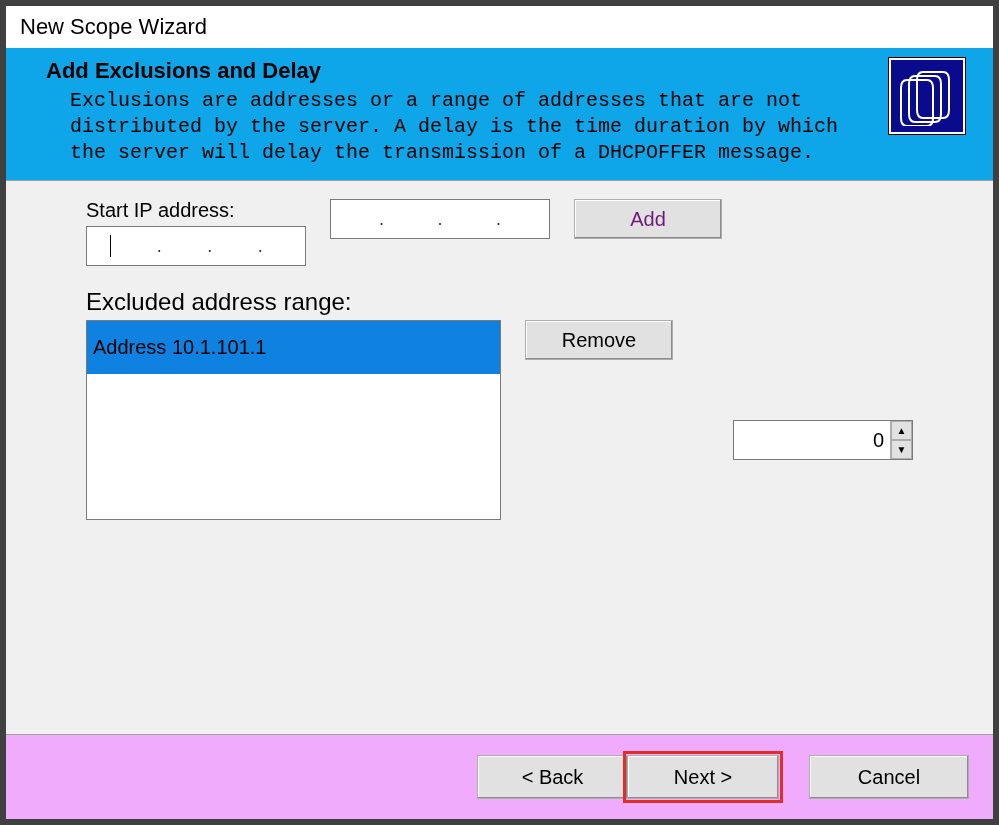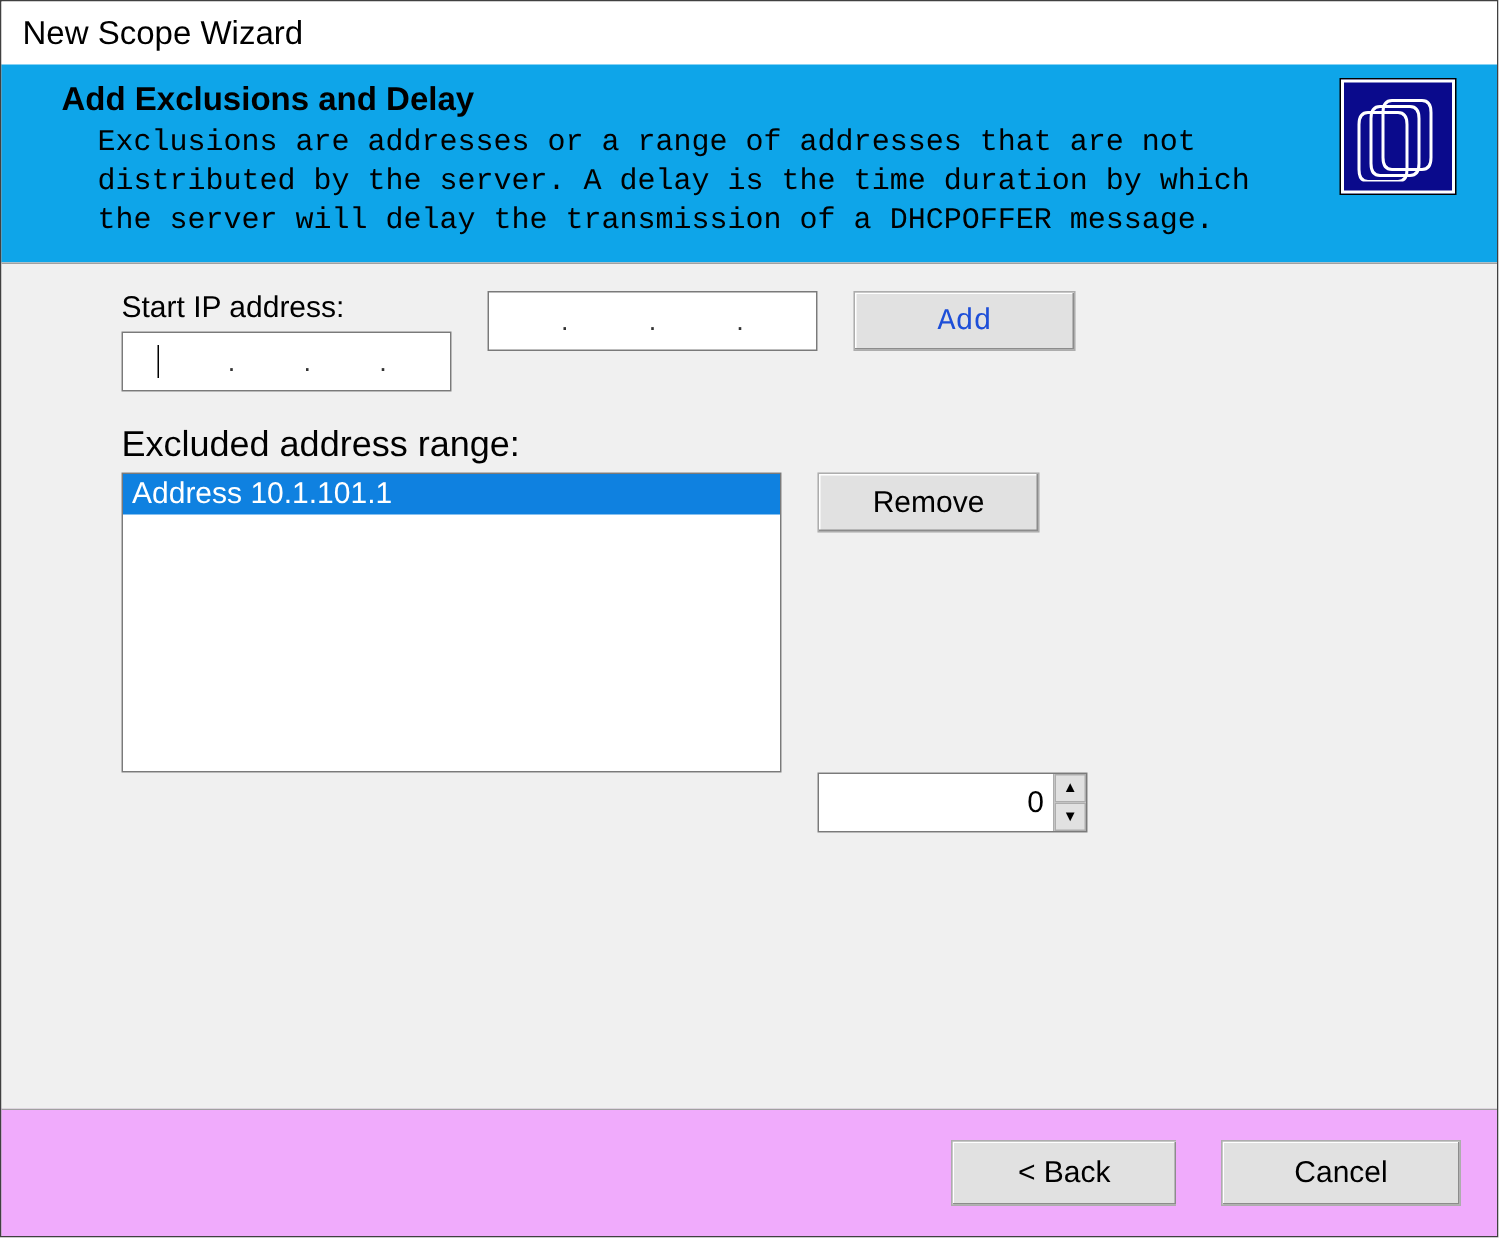"New Scope Wizard" .dialog { border: 1px solid #404040 -> 6px solid #404040 }
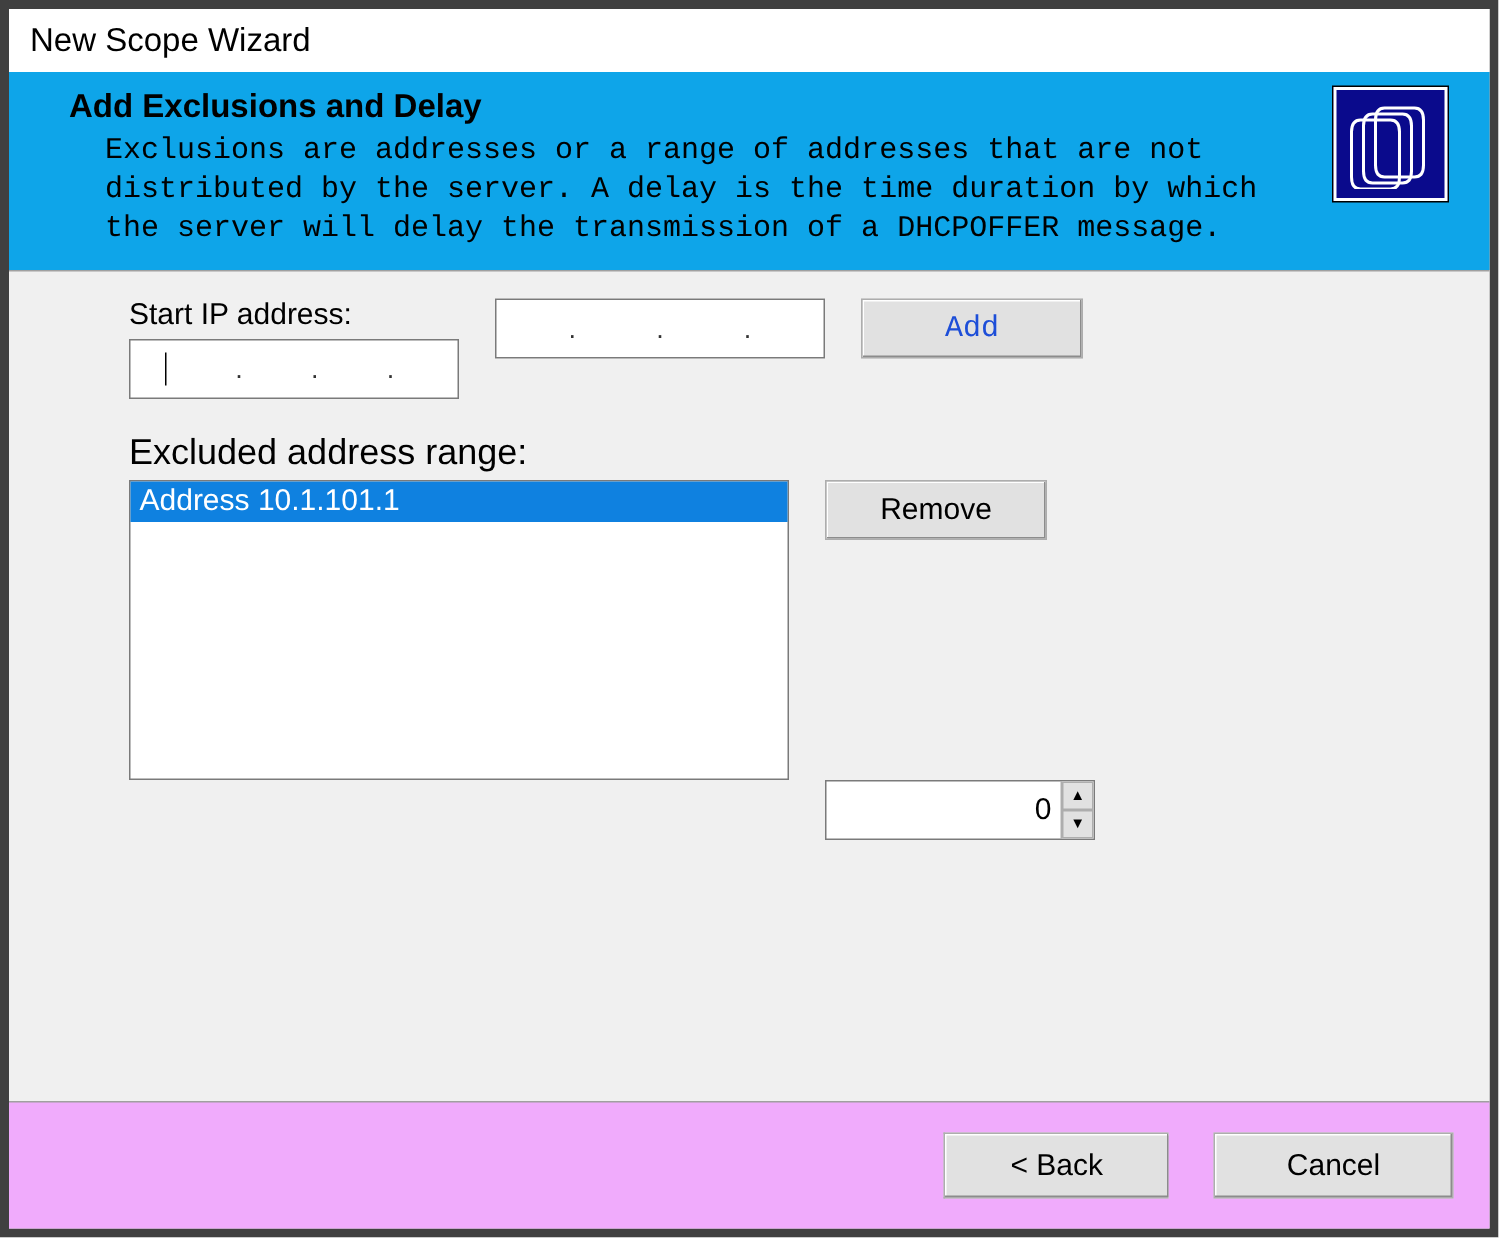"Add" .btn-disabled { color: #1d4ed8 -> #701a75; font-family: Liberation Mono, monospace -> none }
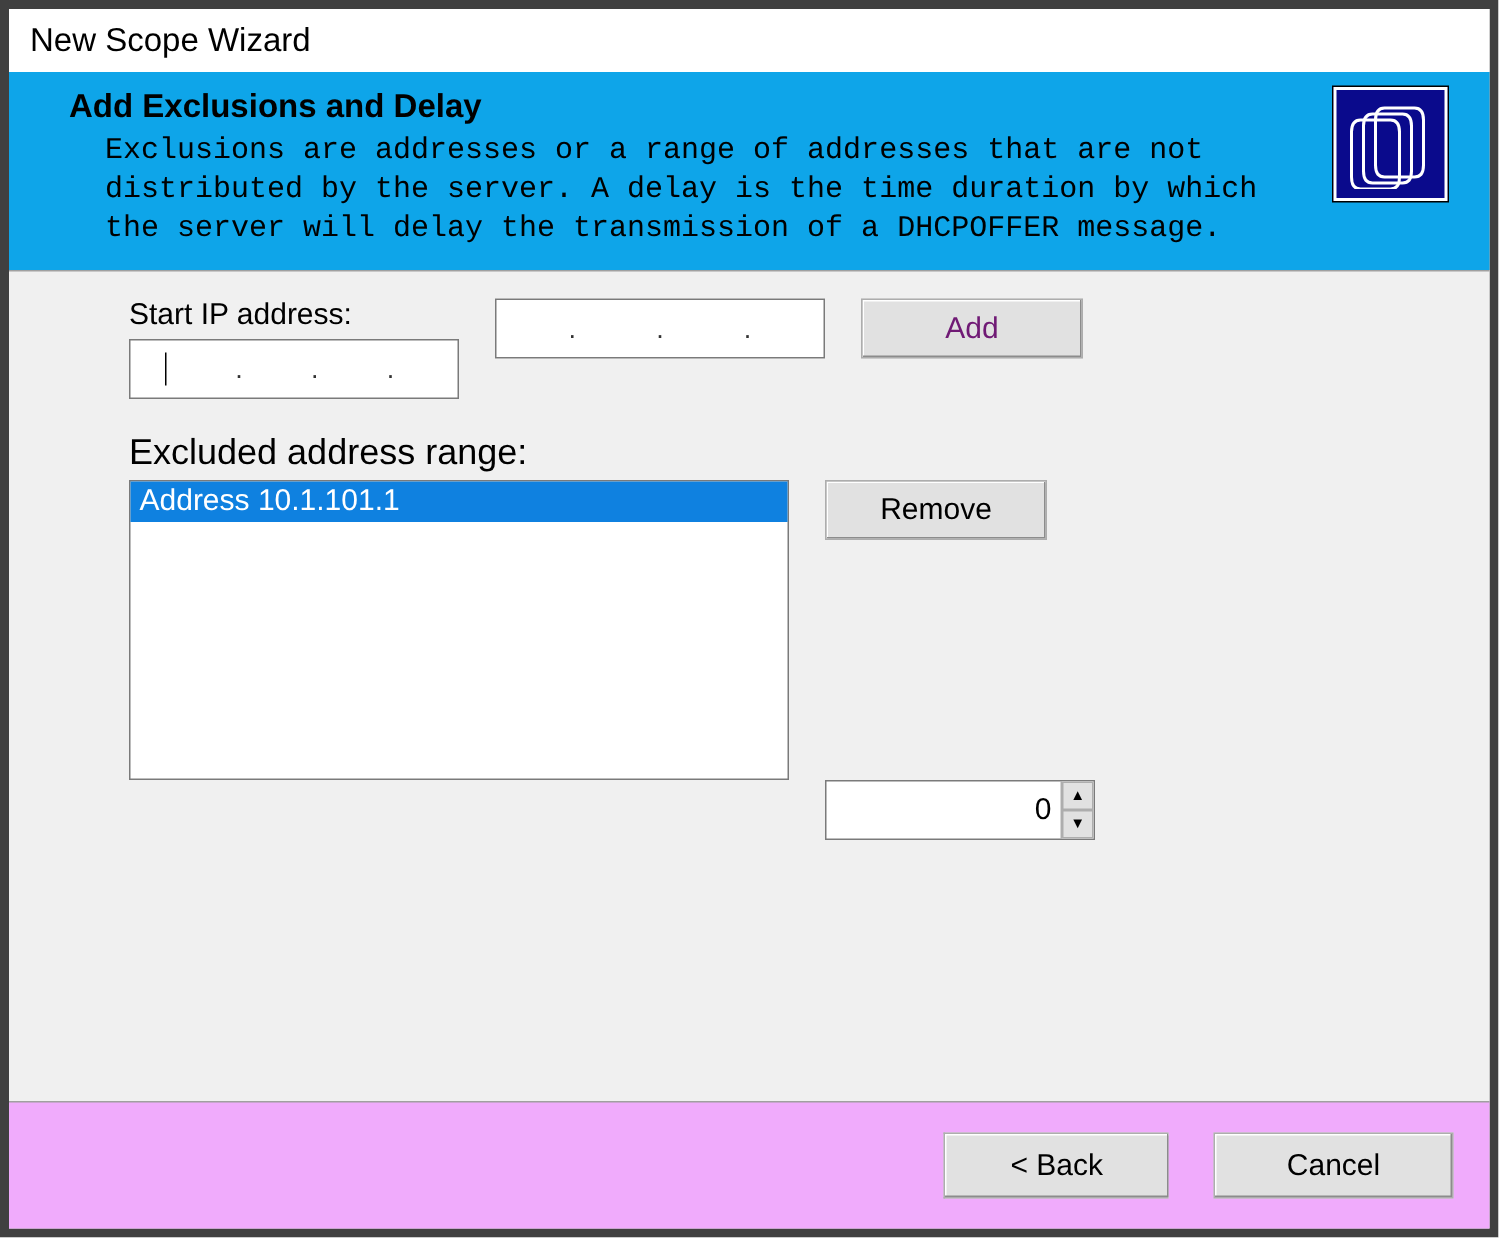"Address 10.1.101.1" .listbox-item { color: #ffffff -> #000000; padding: 2px 6px -> 15px 6px }
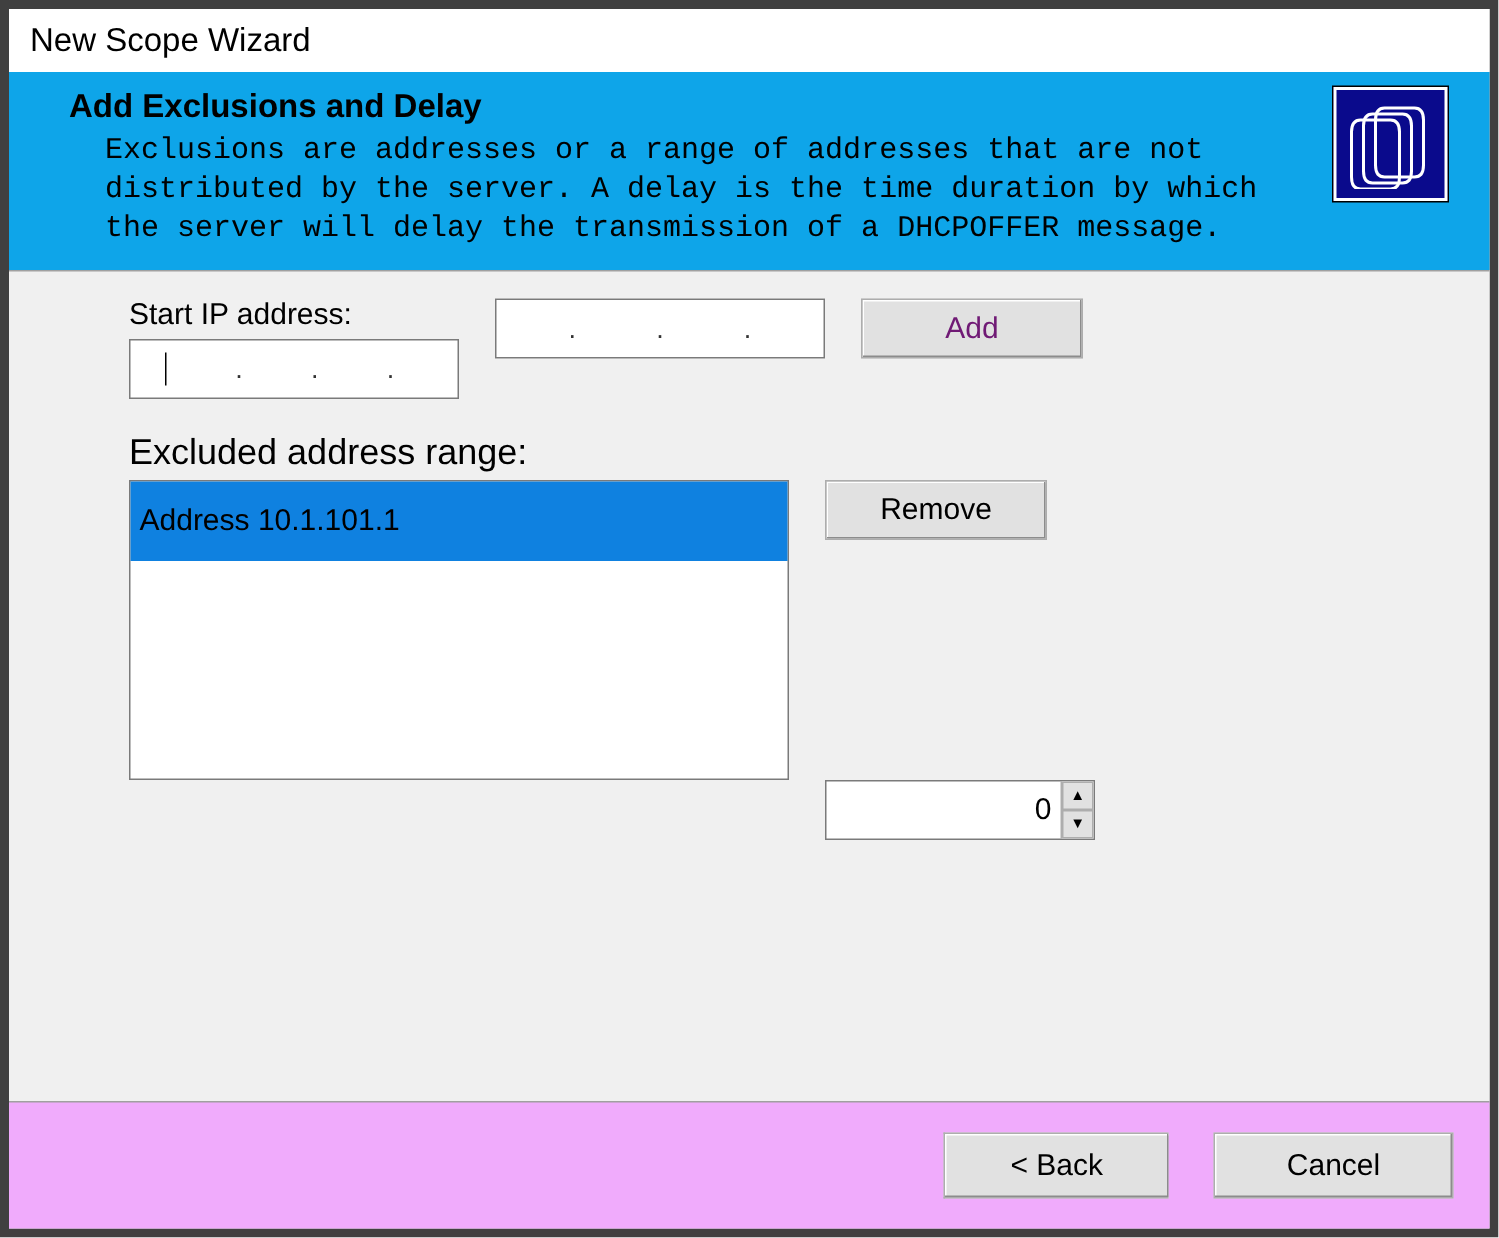"Remove" .right-col { flex-direction: column -> row }
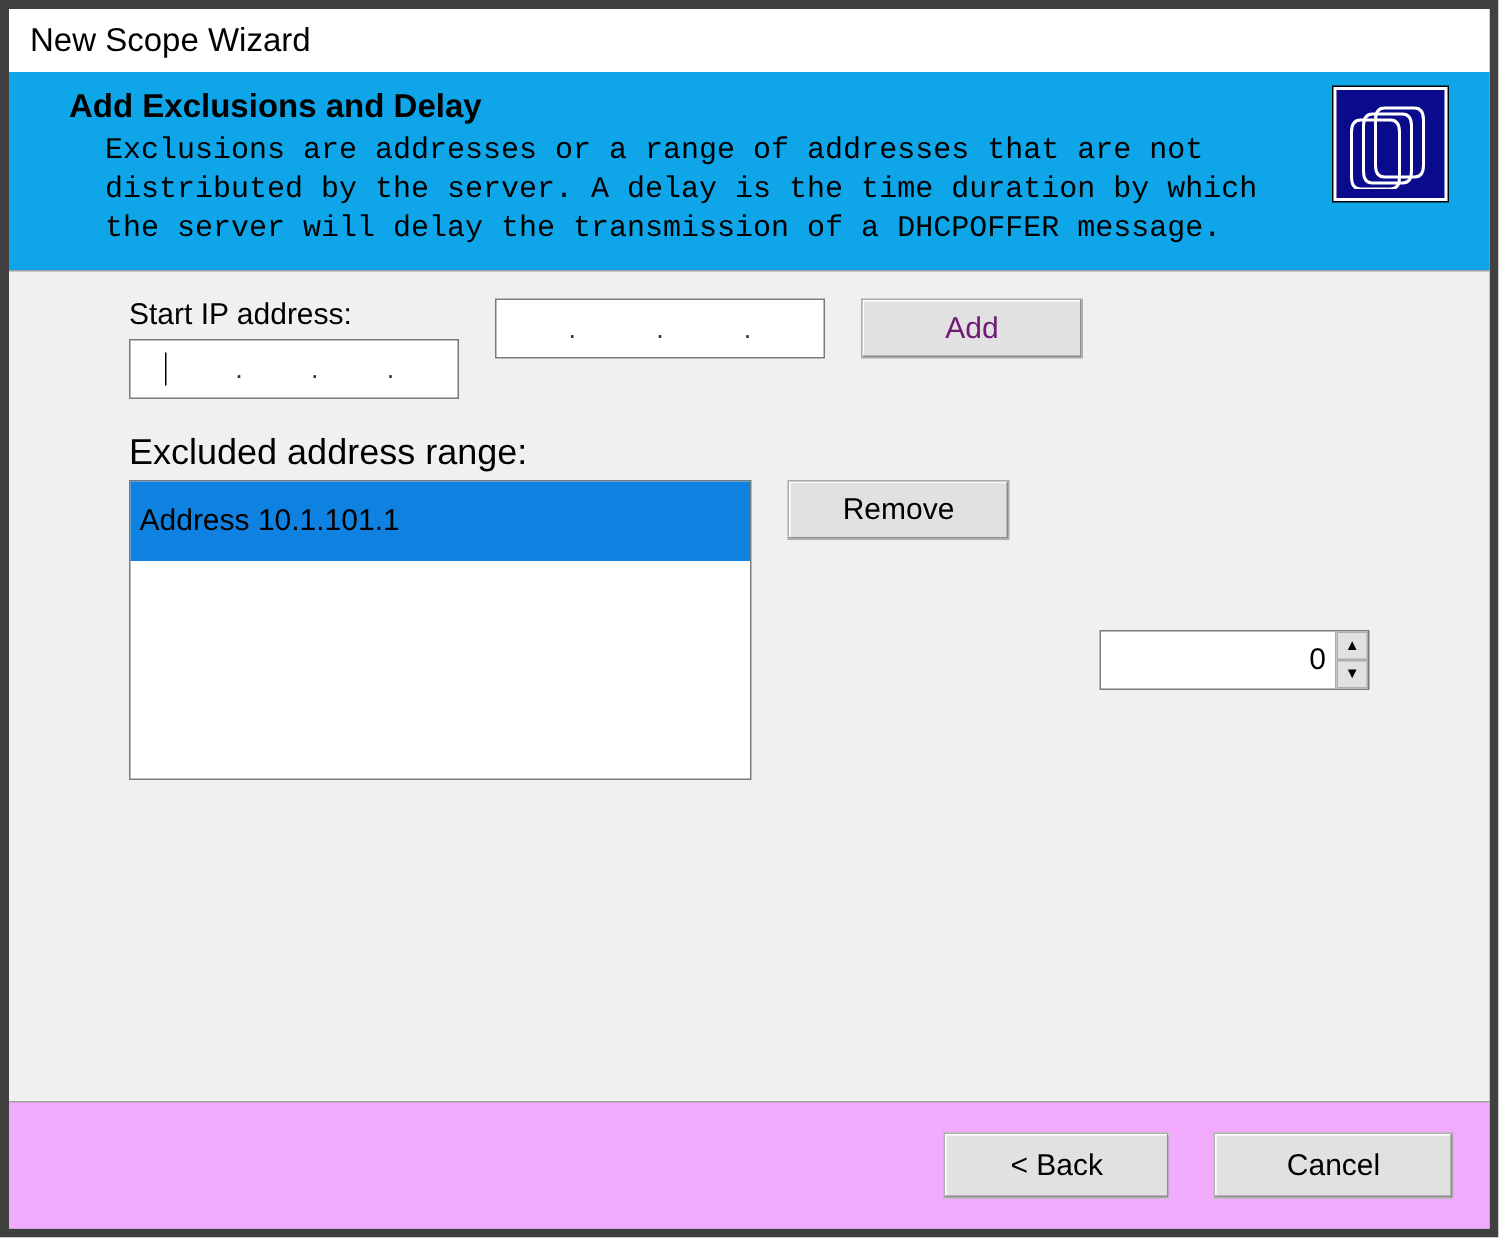"Next >" button.btn { html: none -> <button>Next &gt;</button> }
